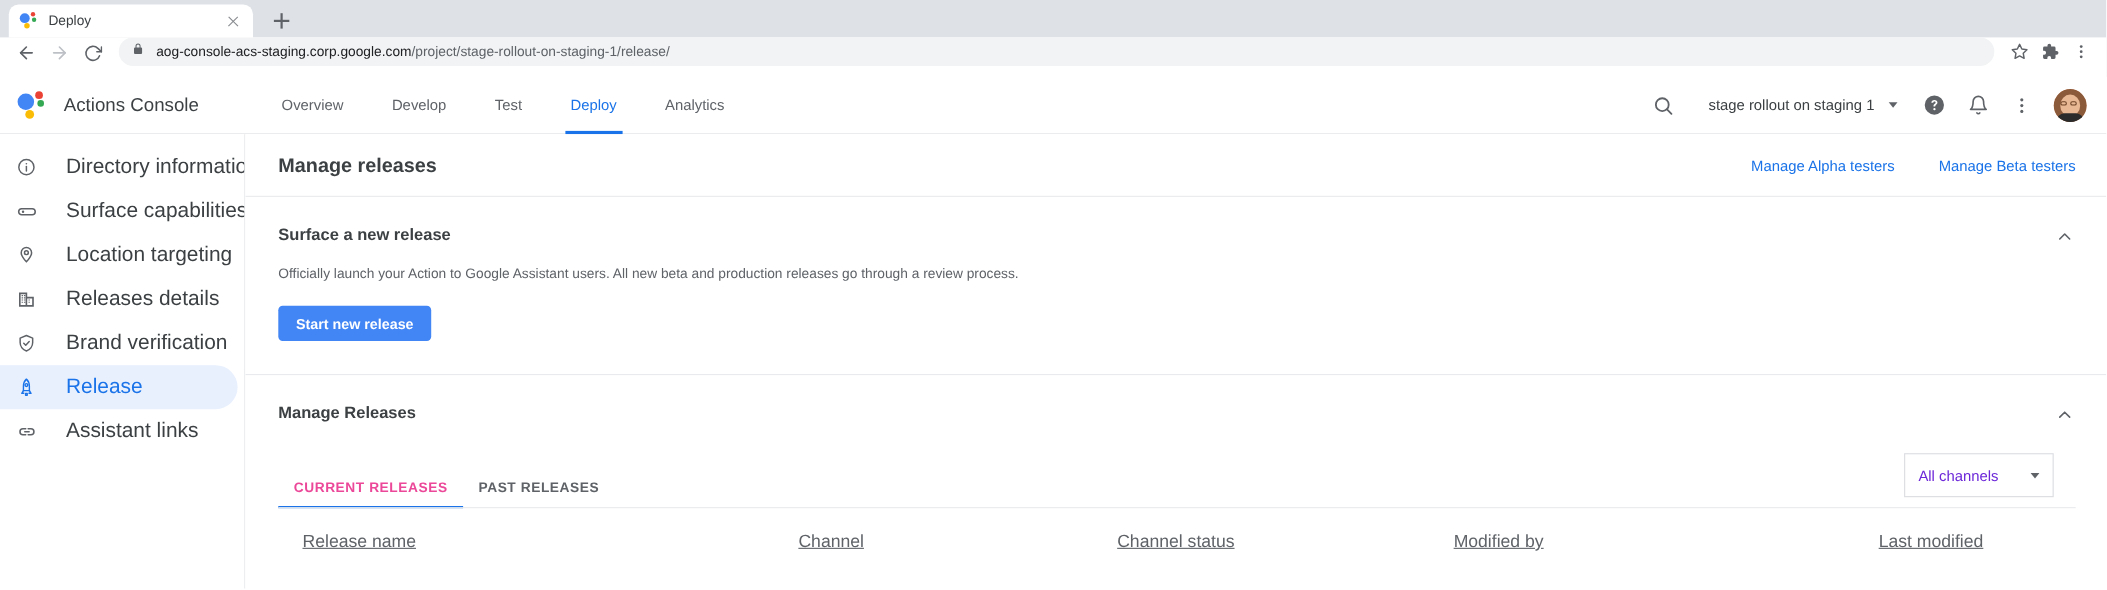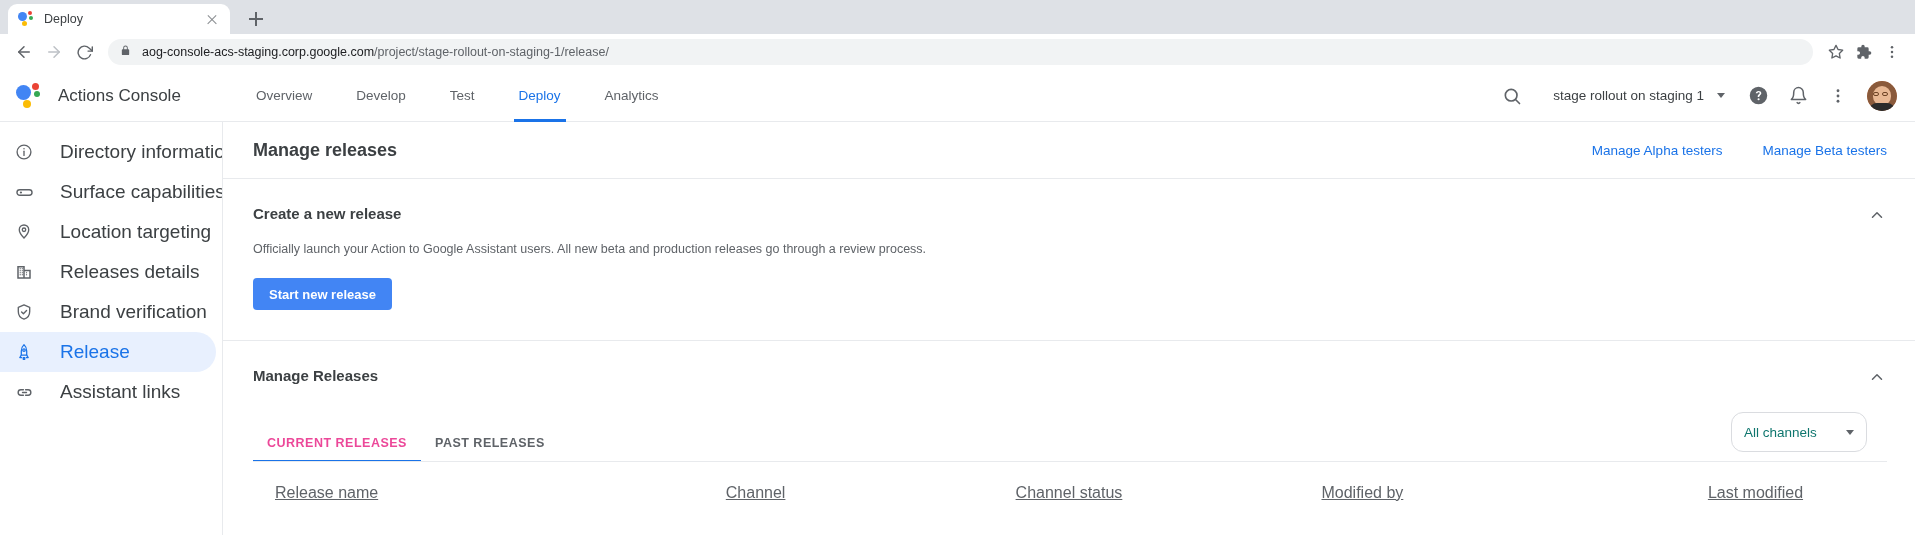"aog-console-acs-staging.corp.google.com/" .toolbar { align-items: center -> flex-start }
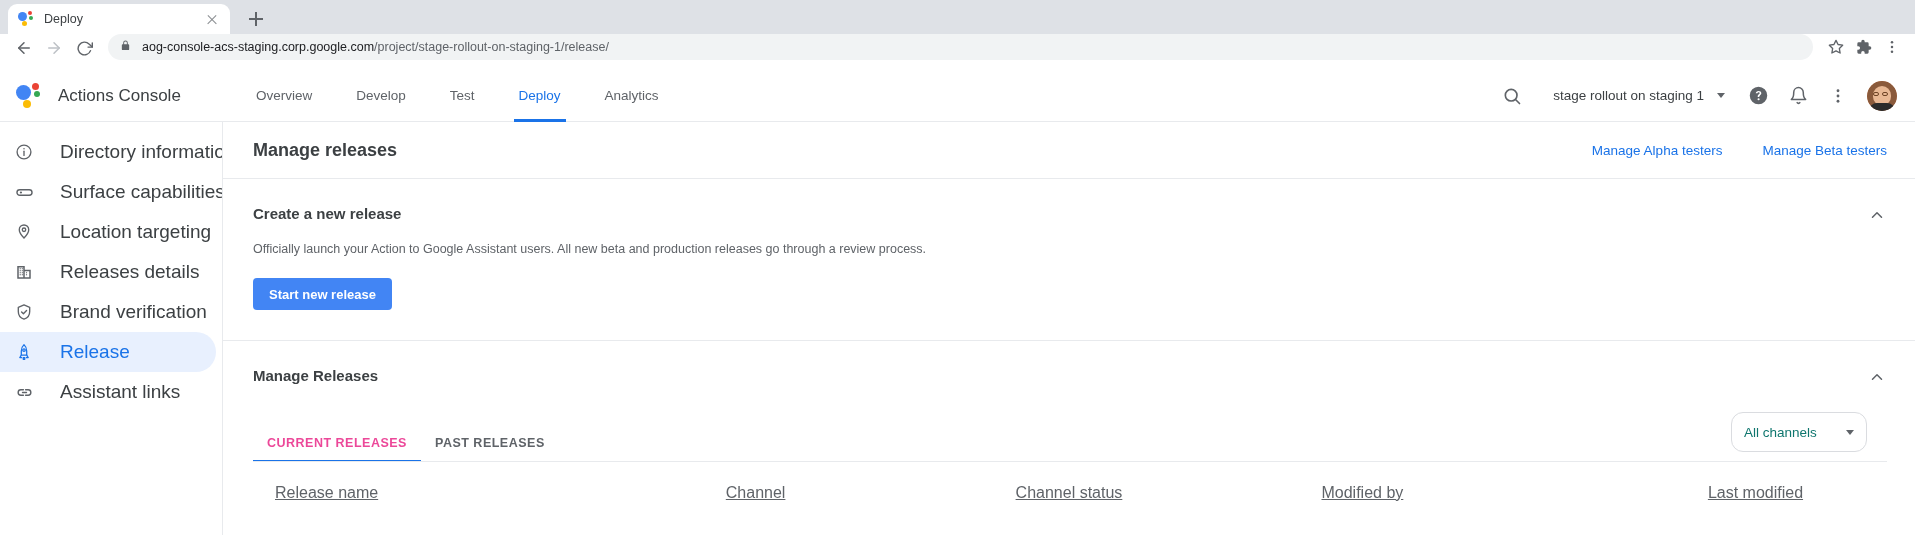"Create a new release" h2.section-title { text: Create -> Surface }
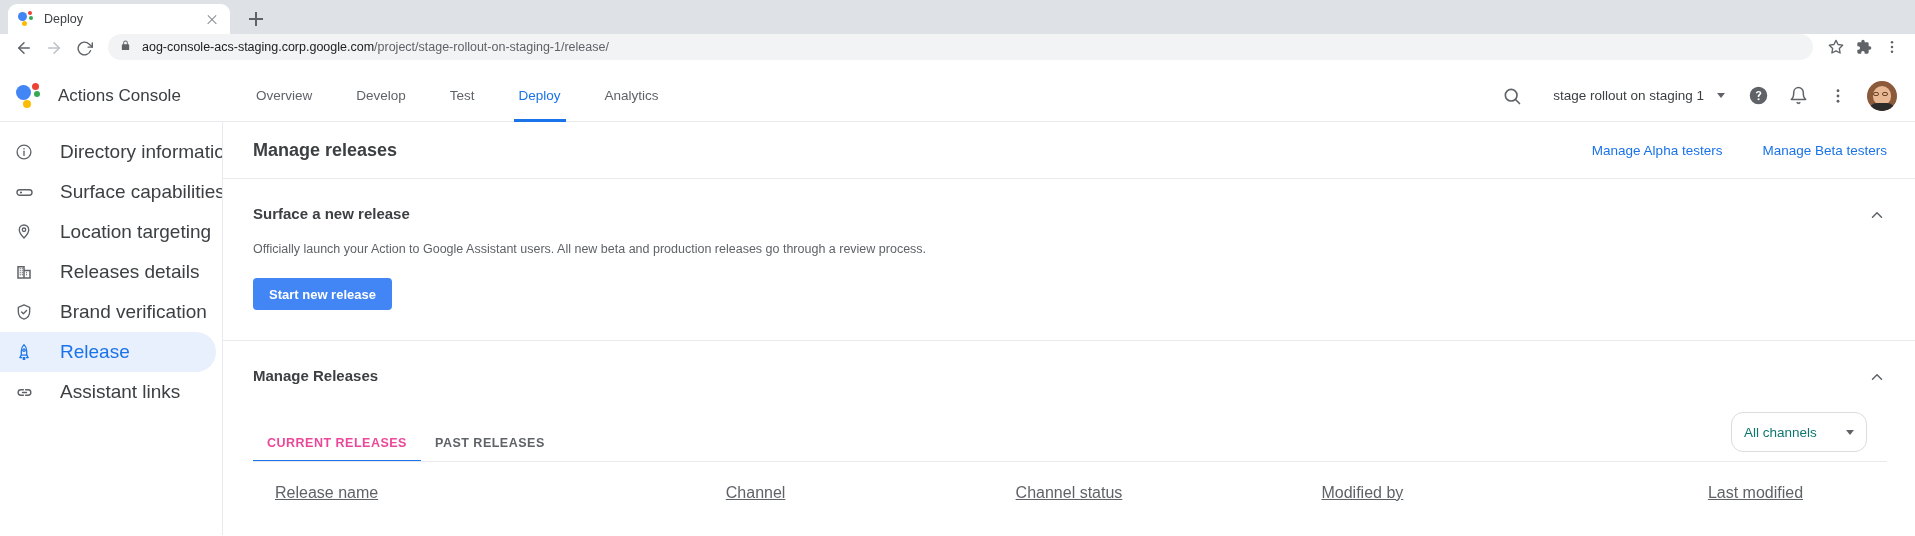"All channels" .channel-select { border-radius: 12px -> 0; color: #0f766e -> #6d28d9 }
